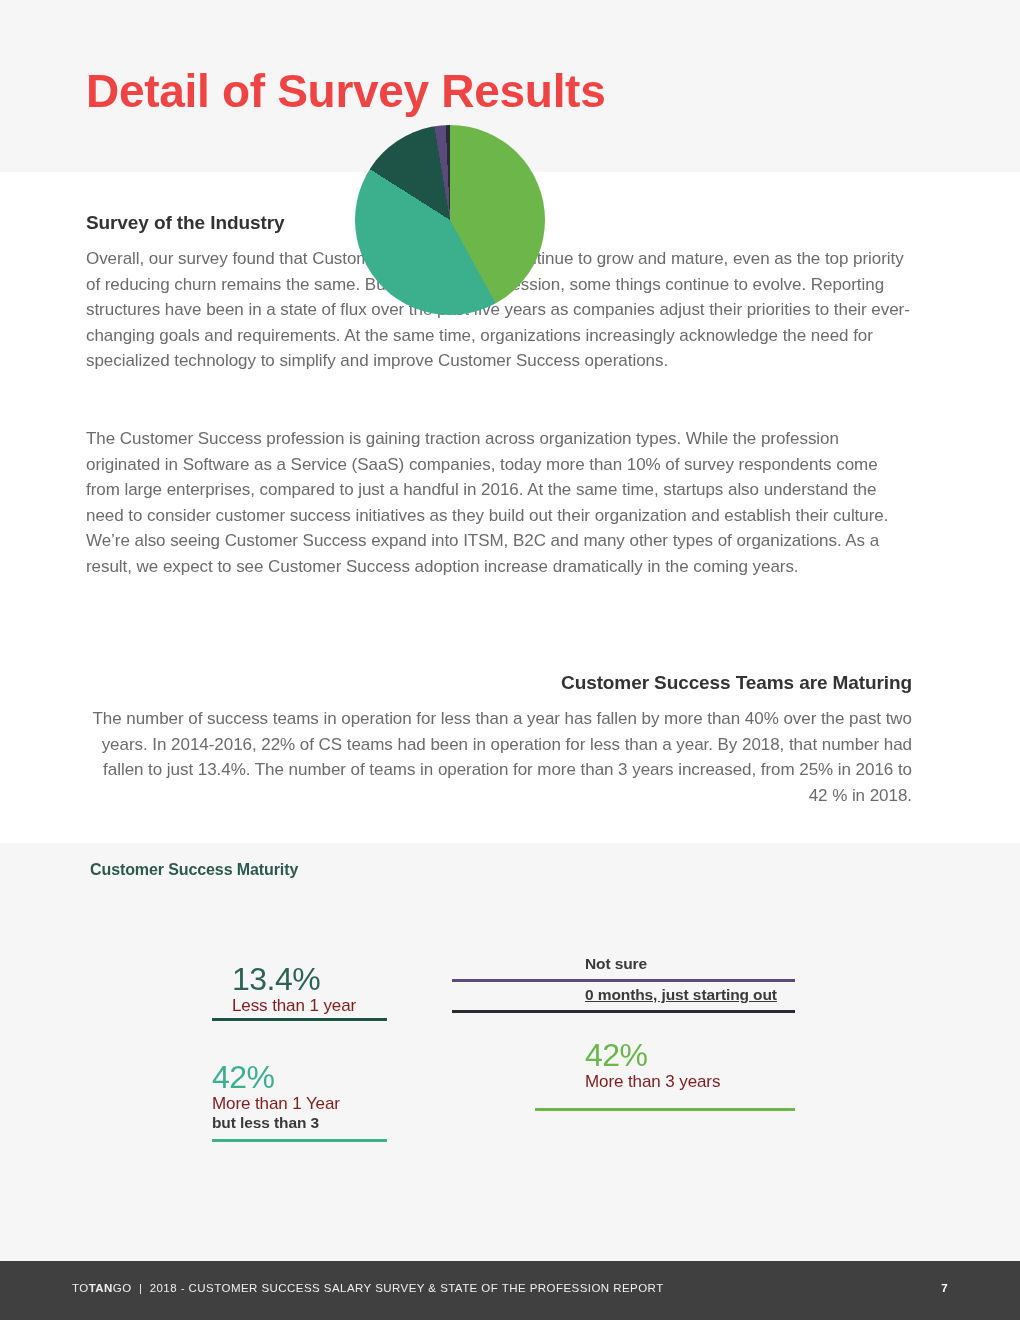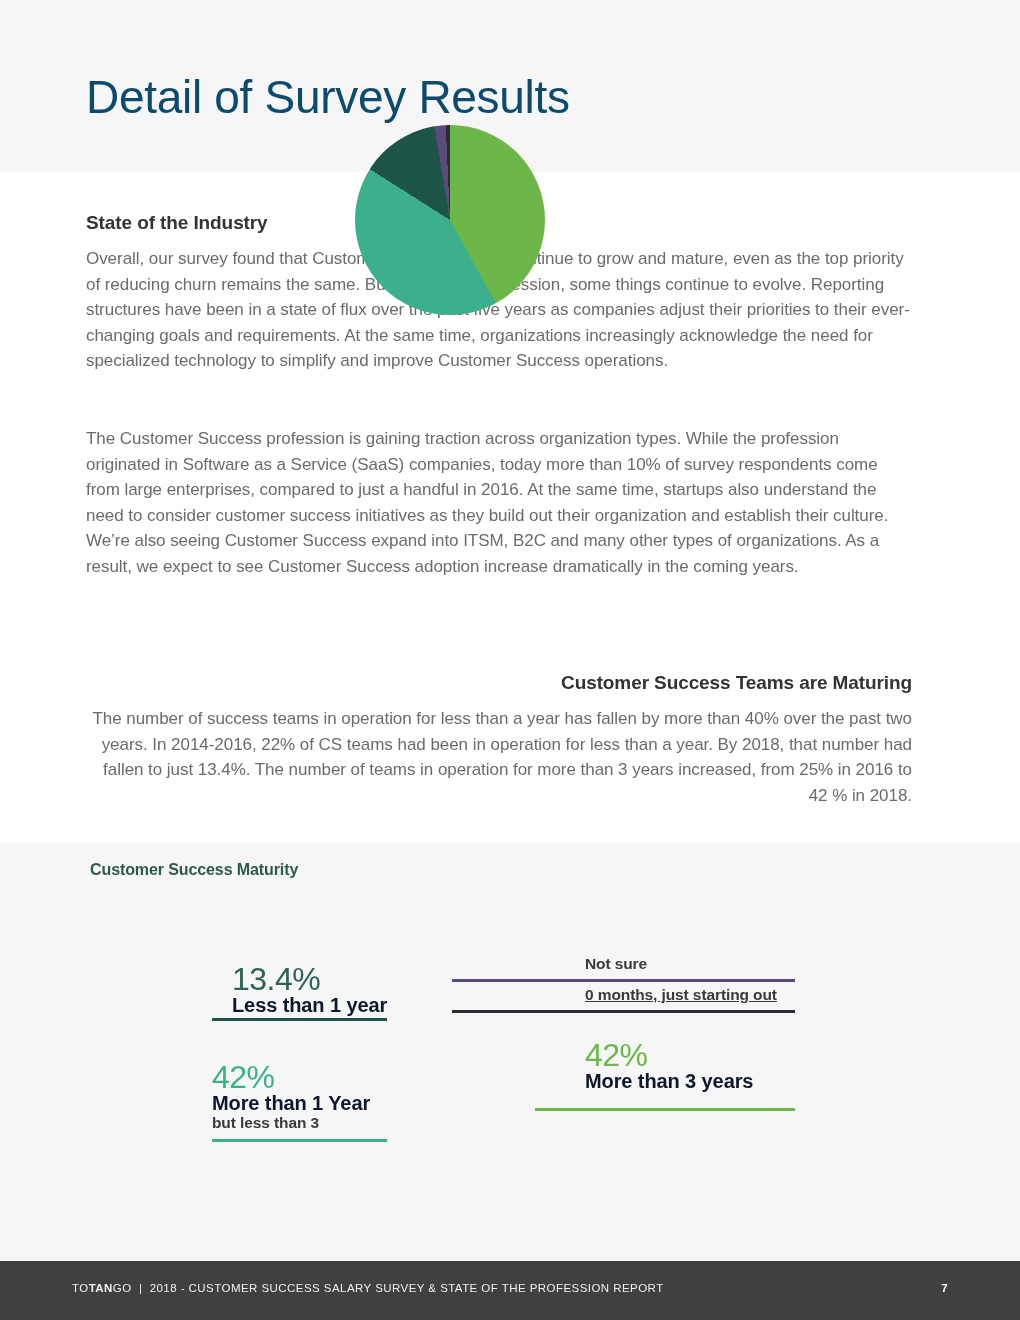"Detail of Survey Results" .page-title { color: #0c4a6e -> #ef4444; font-weight: 400 -> 700; top: 74px -> 68px }
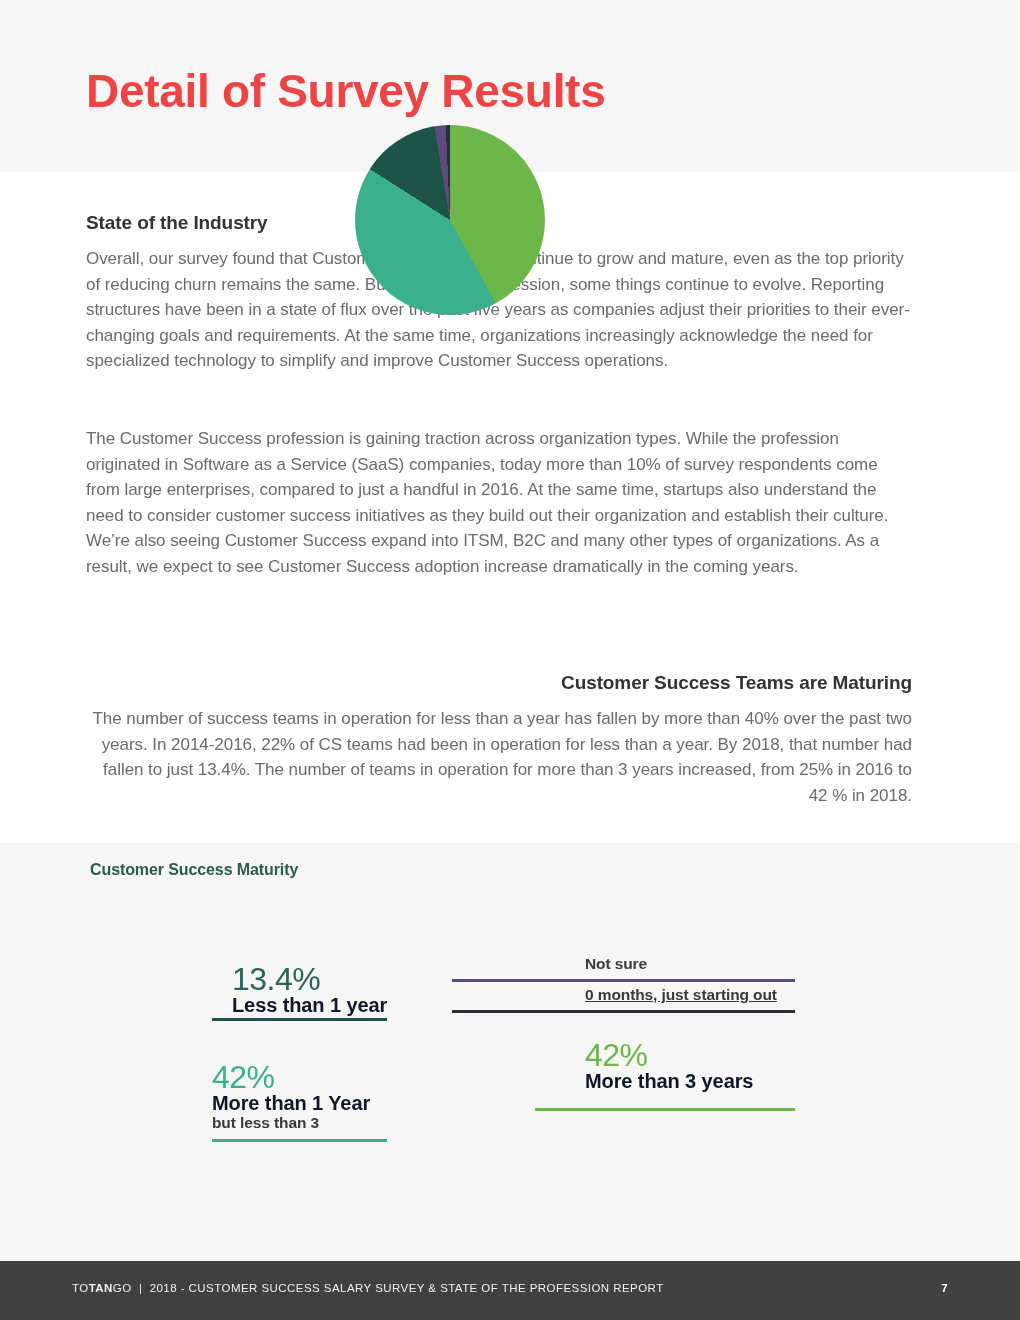"State of the Industry" h2.section-heading { text: State -> Survey }
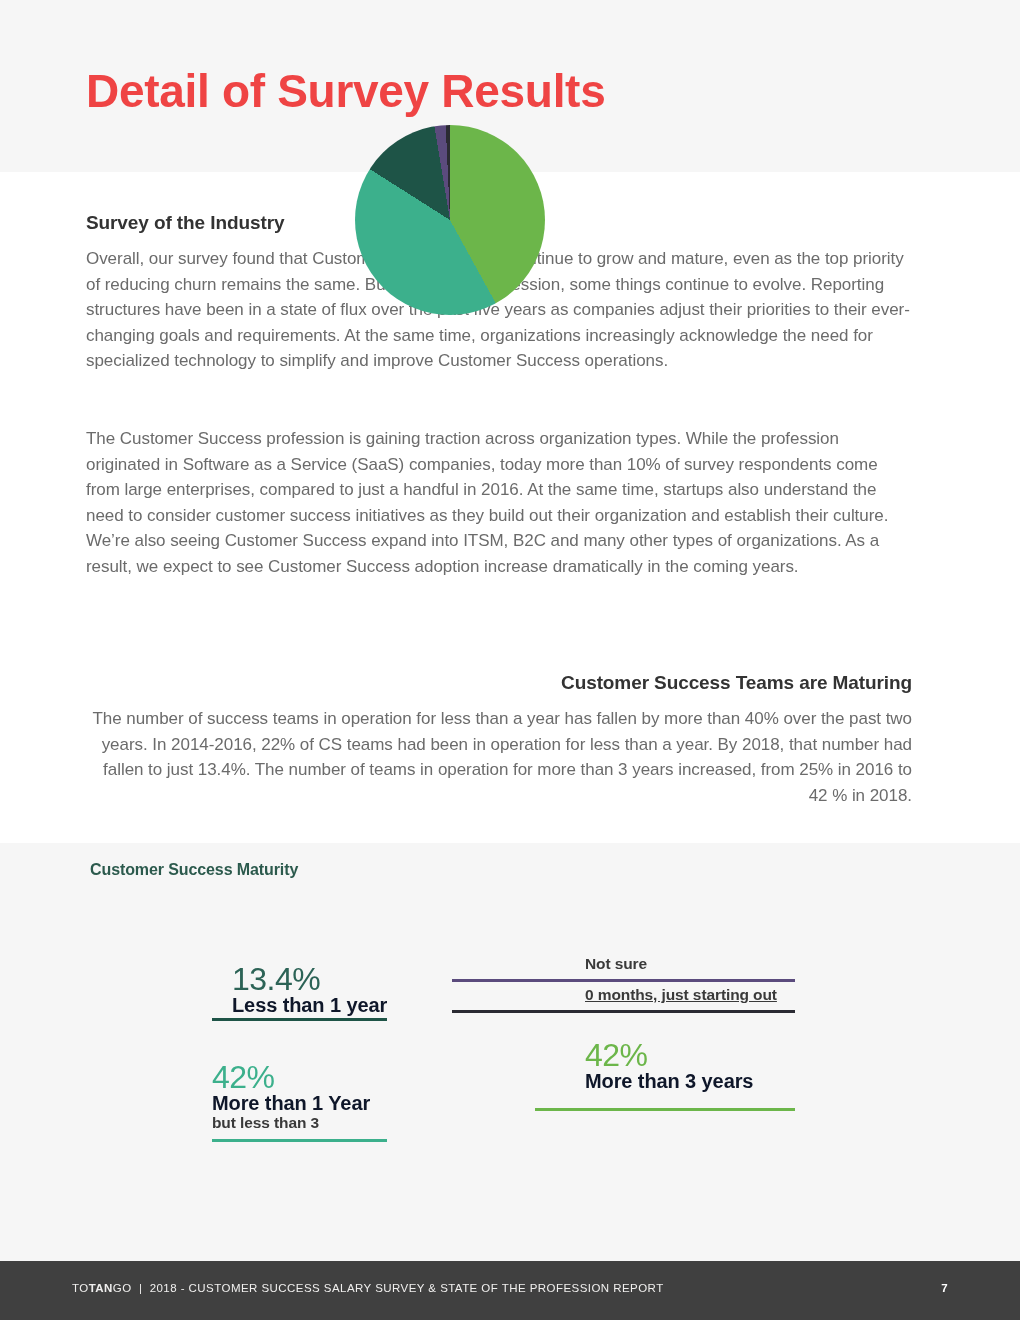"Less than 1 year" .lbl .cap { color: #0f172a -> #7f1d1d; font-size: 20px -> 17px; font-weight: bold -> normal }
